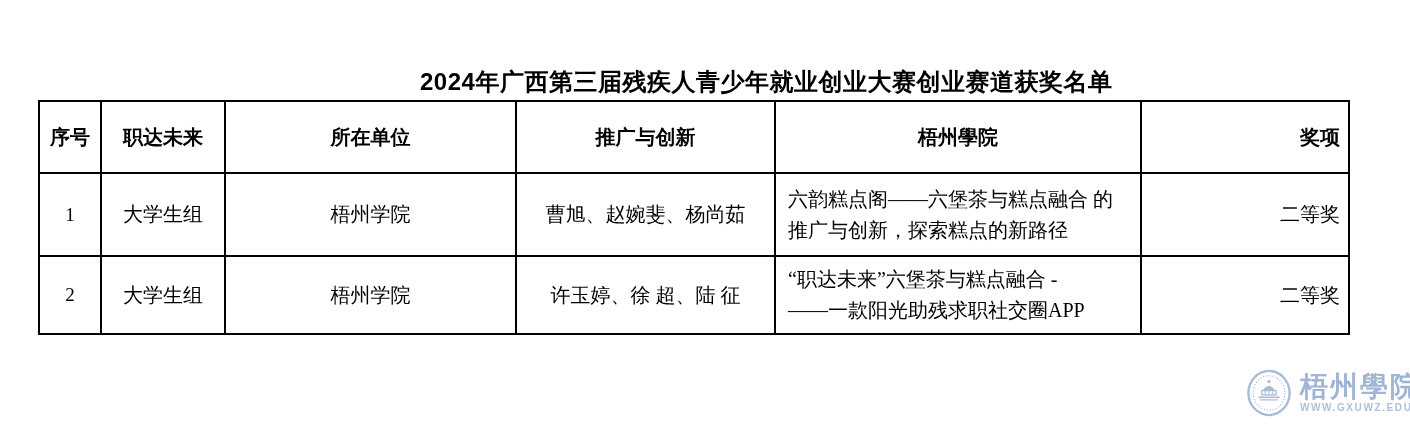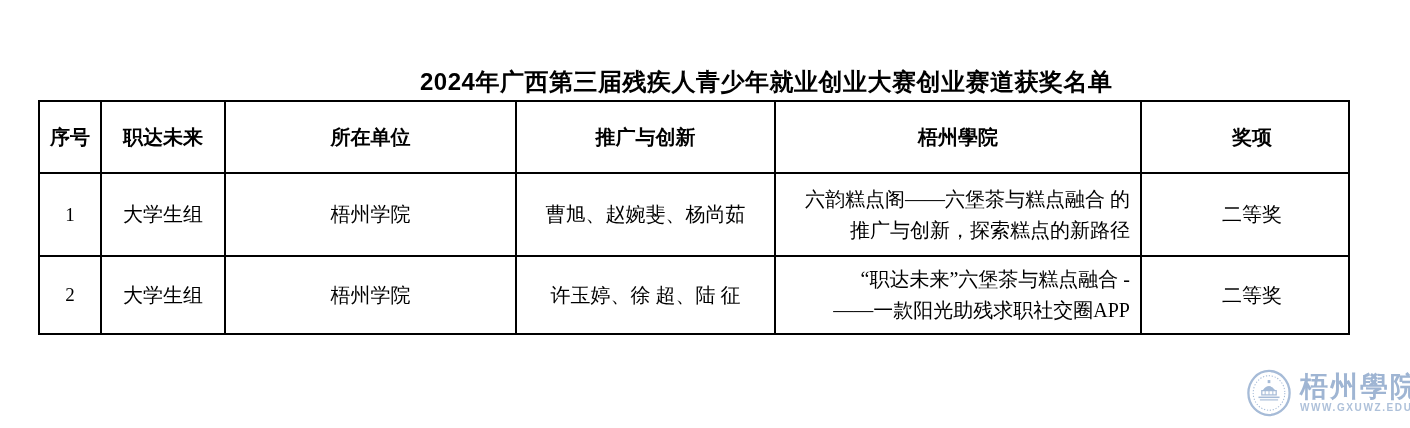"奖项" .award-table th.head-award, .award-table td.cell-award { text-align: center -> right }
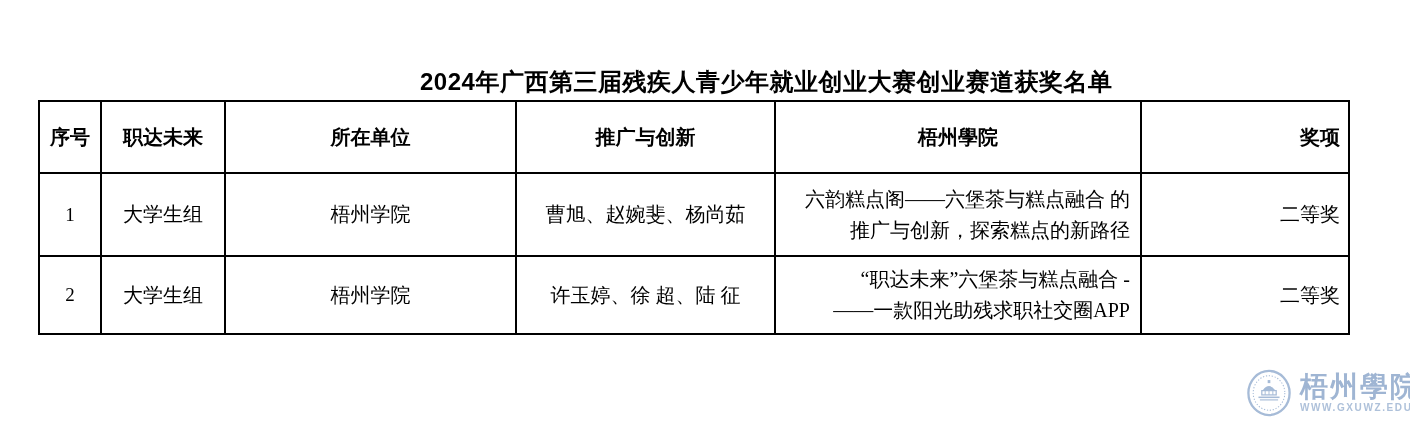"六韵糕点阁——六堡茶与糕点融合 的" .award-table td.cell-project { text-align: right -> left }
